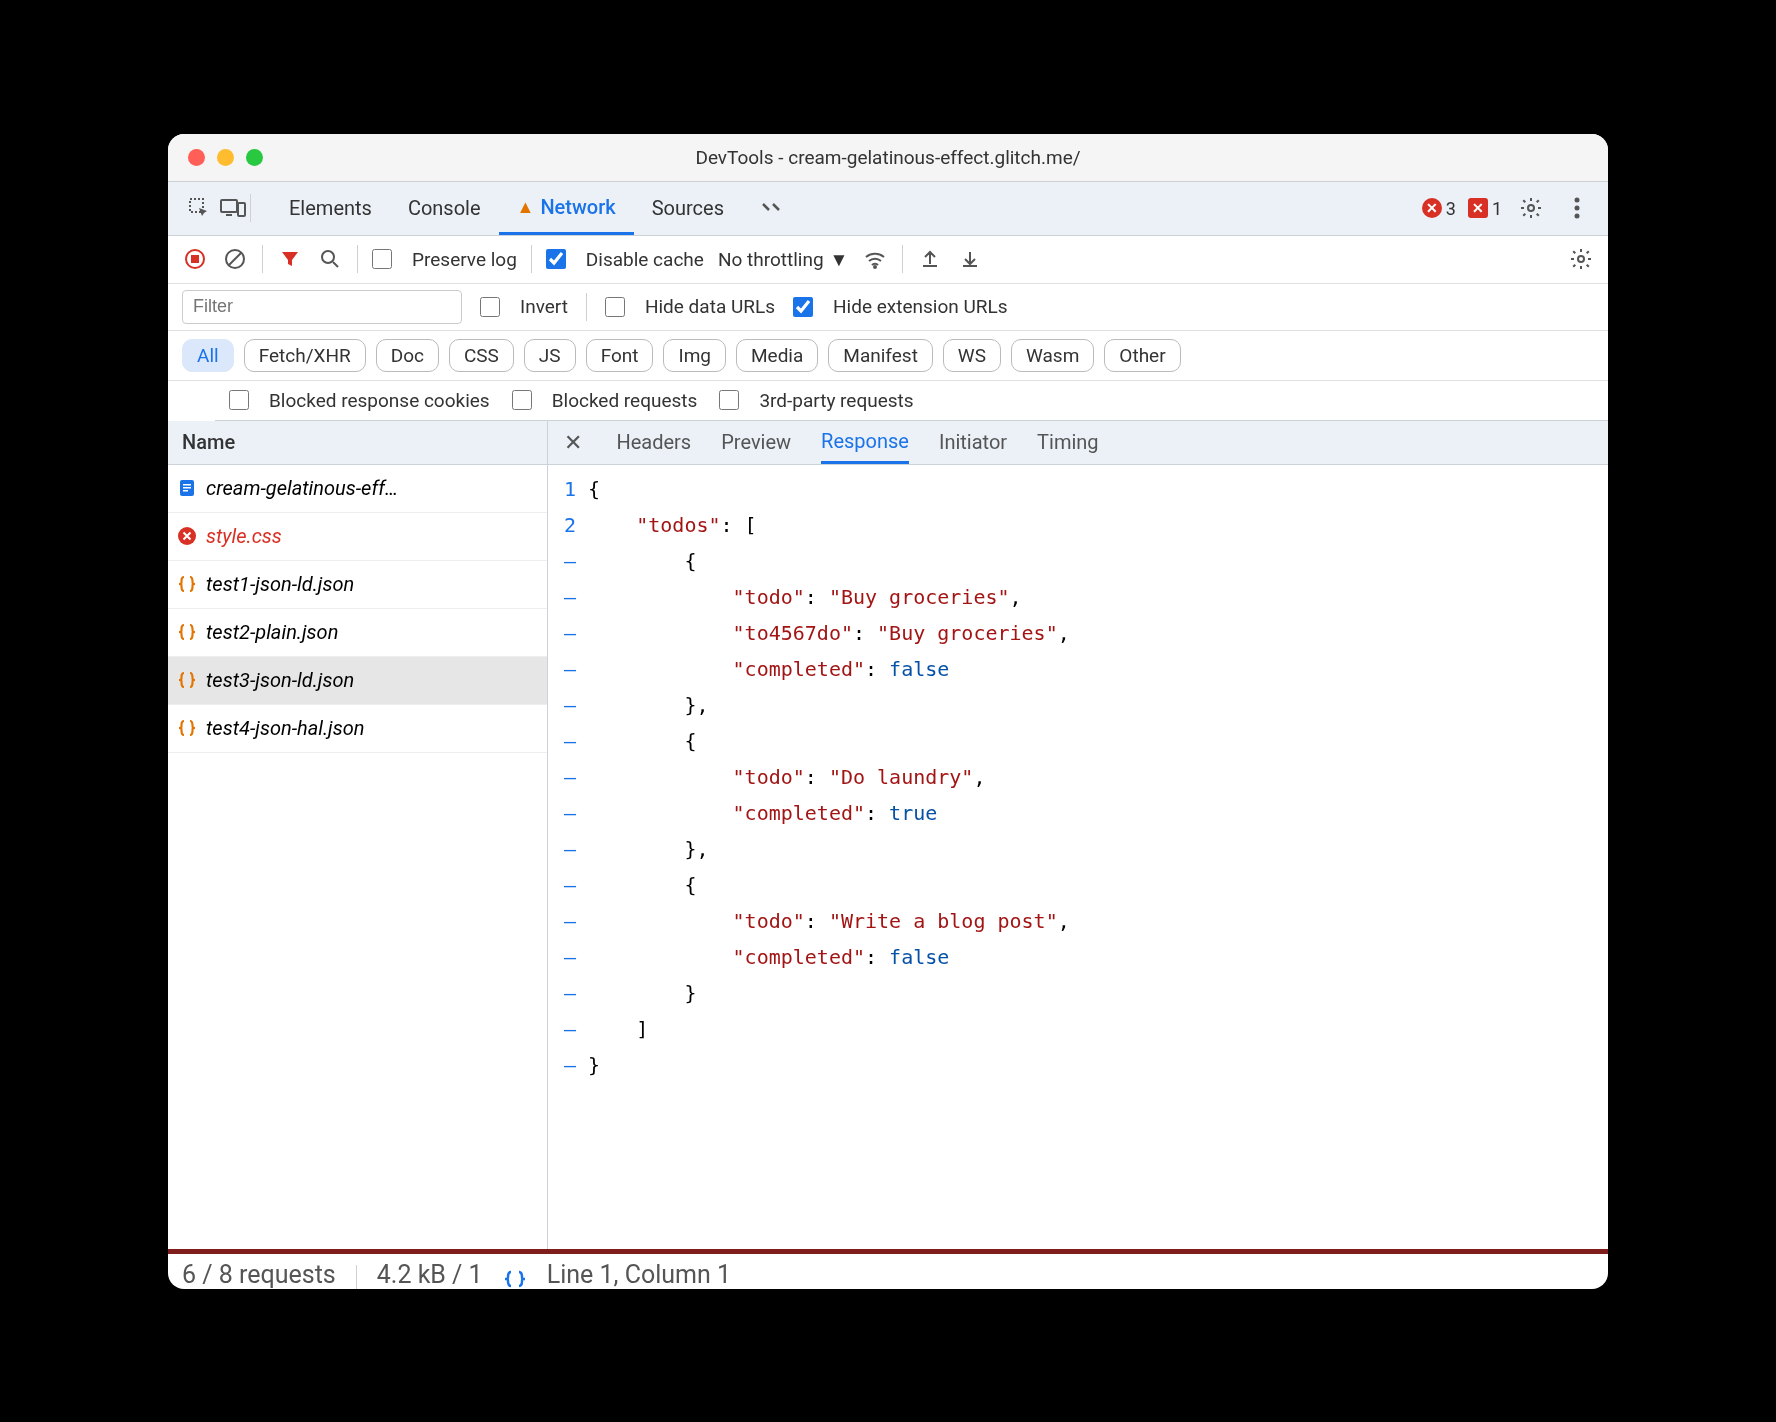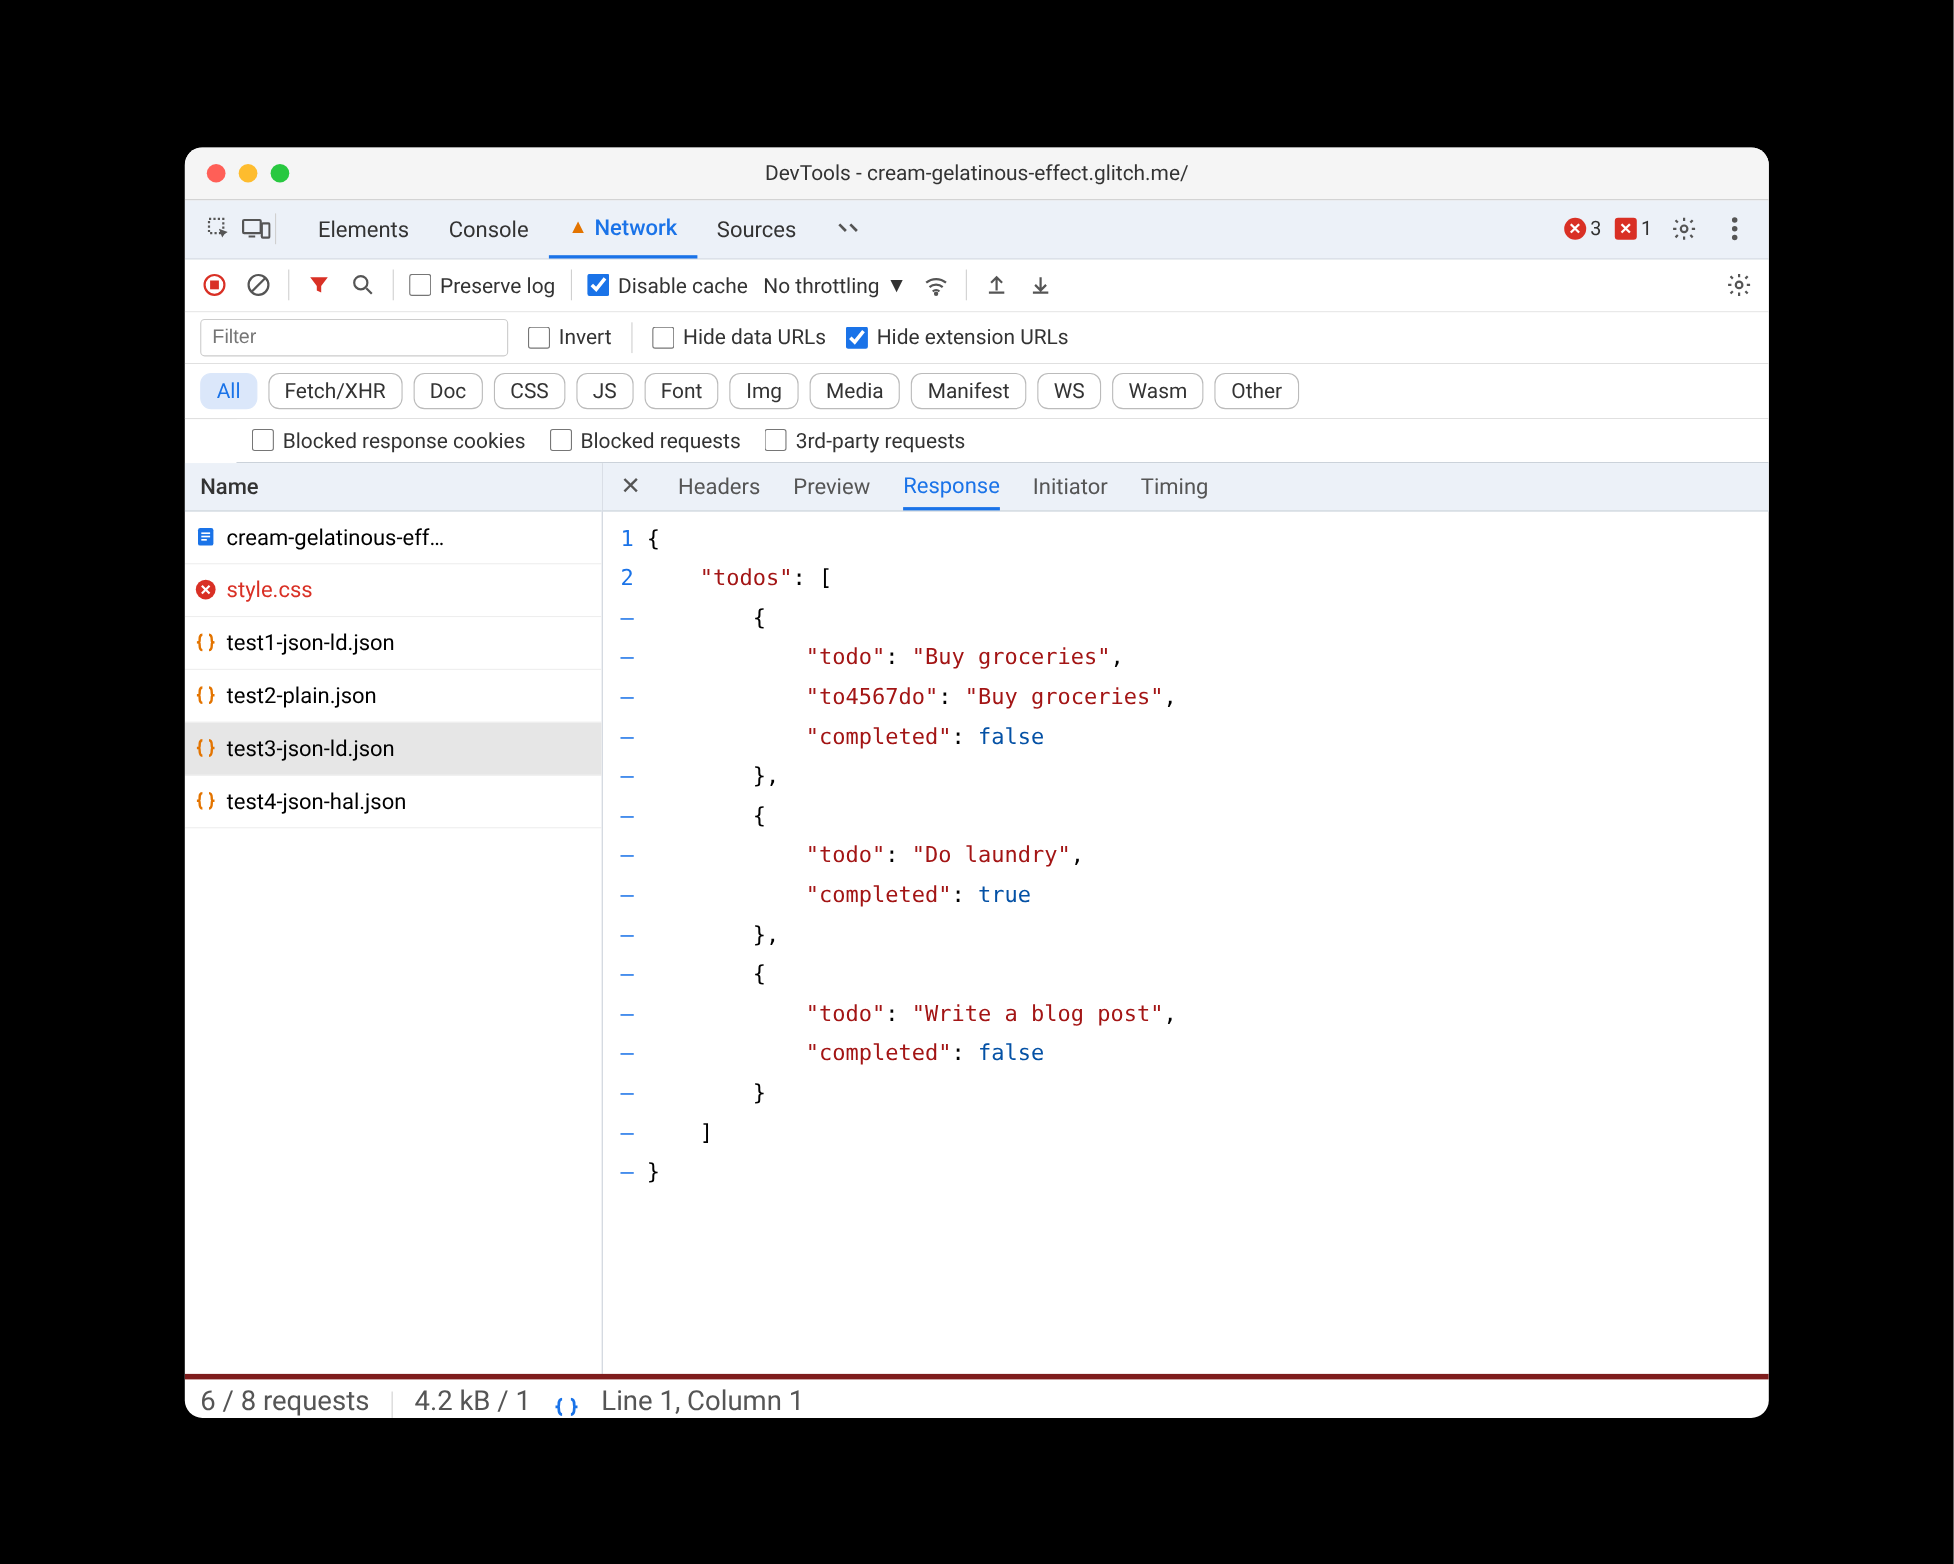"Preserve log" .cbx { gap: 8px -> 20px }
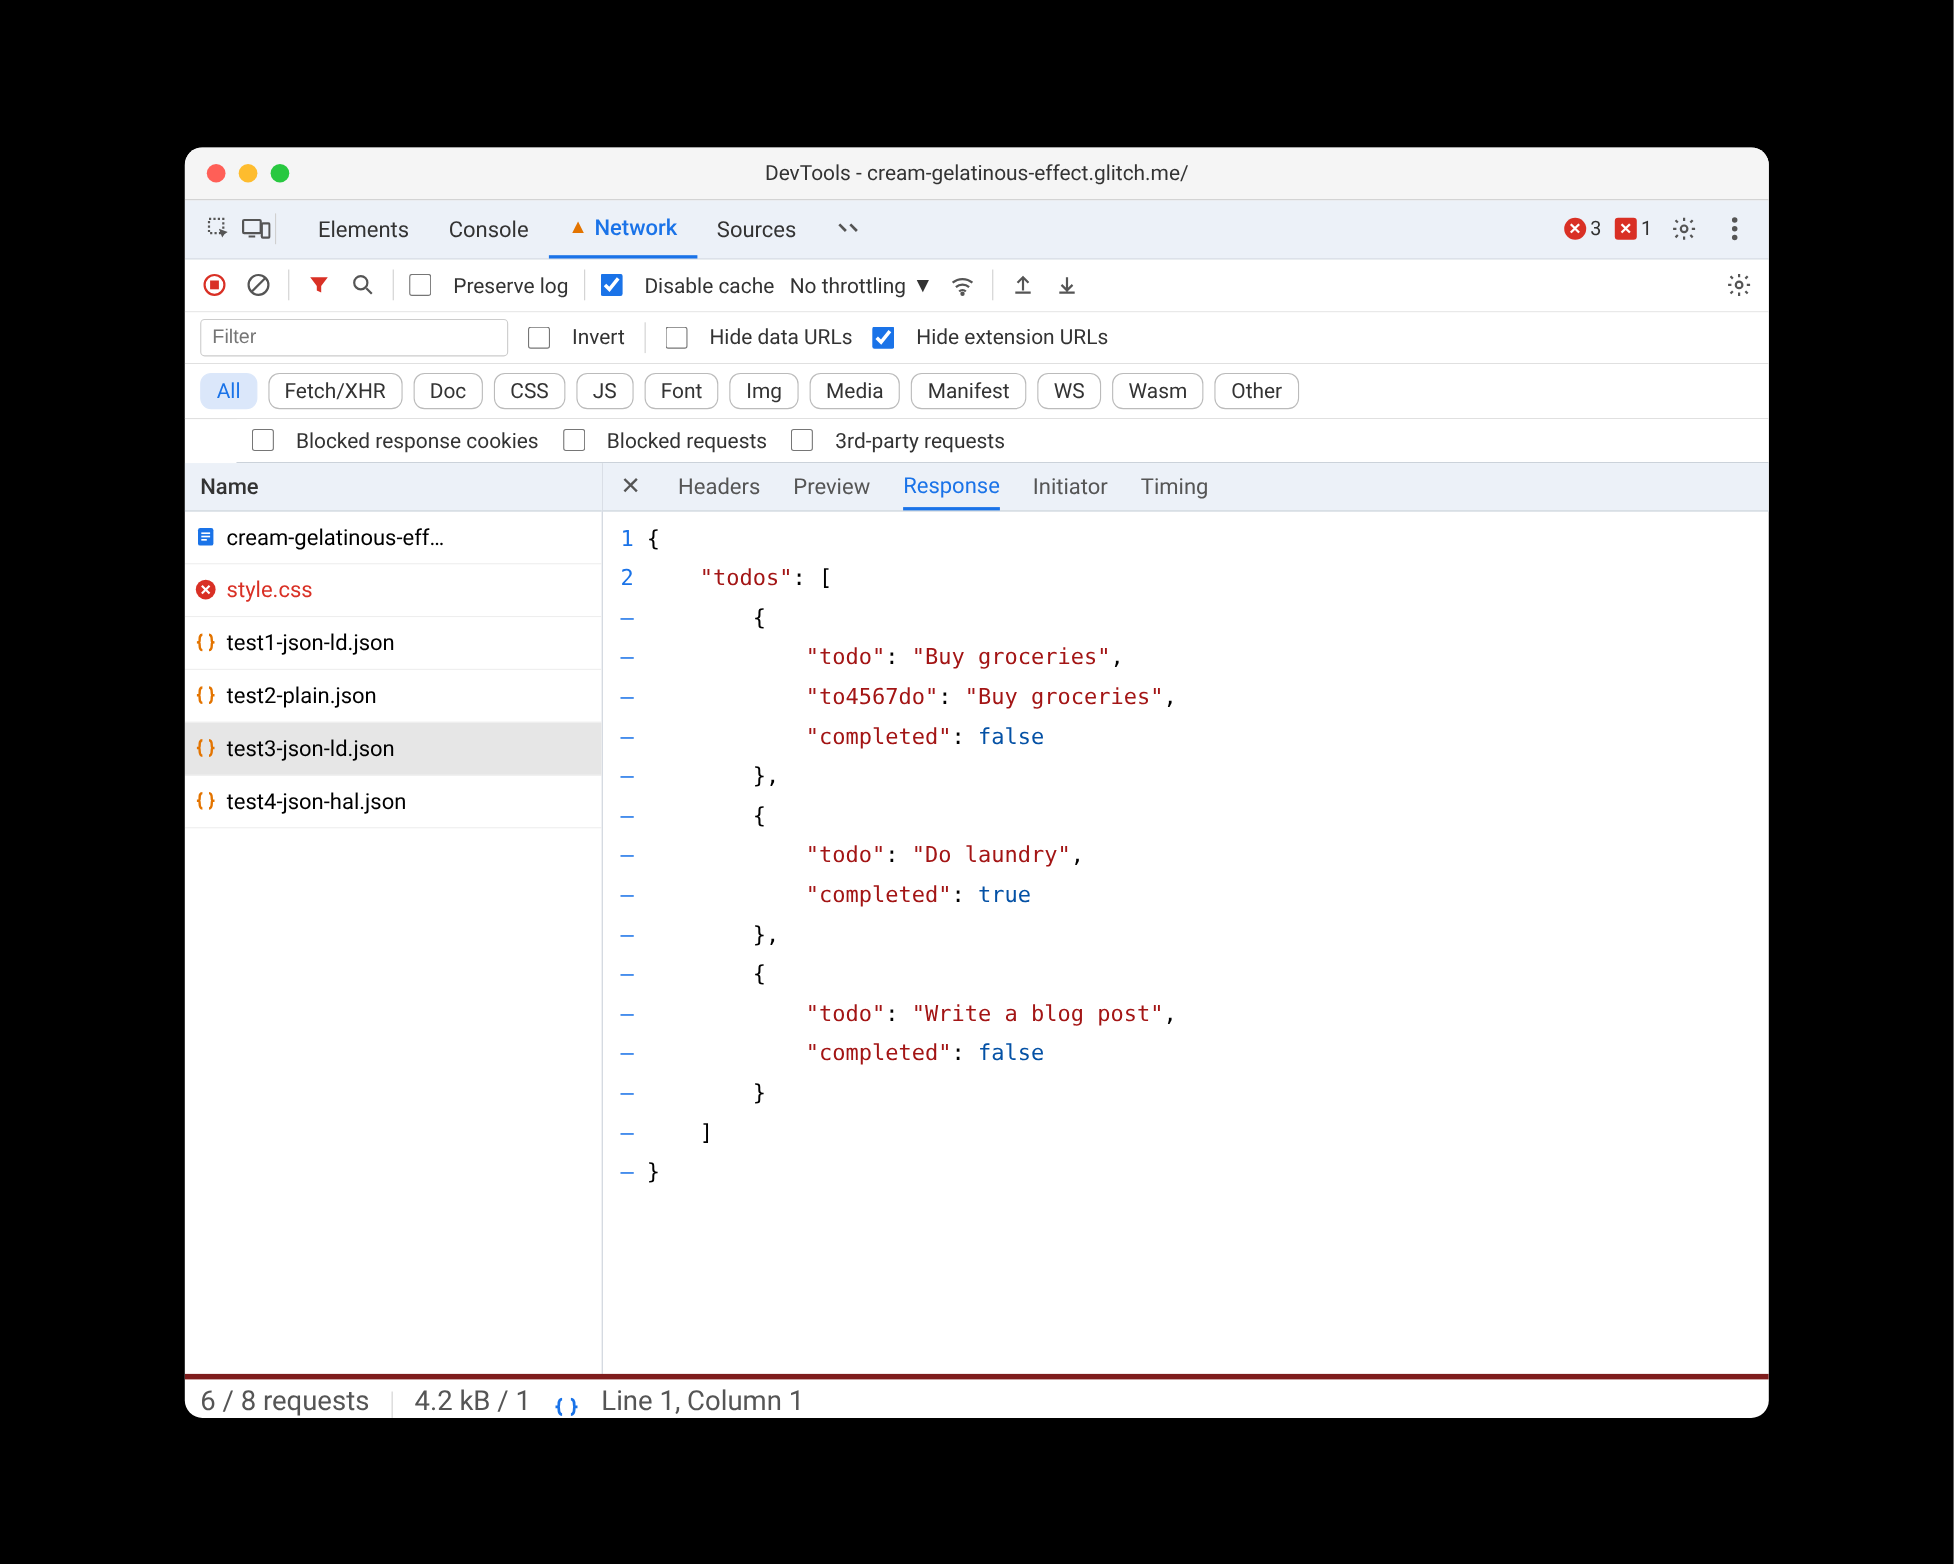"cream-gelatinous-eff…" .list-body { font-style: none -> italic }
